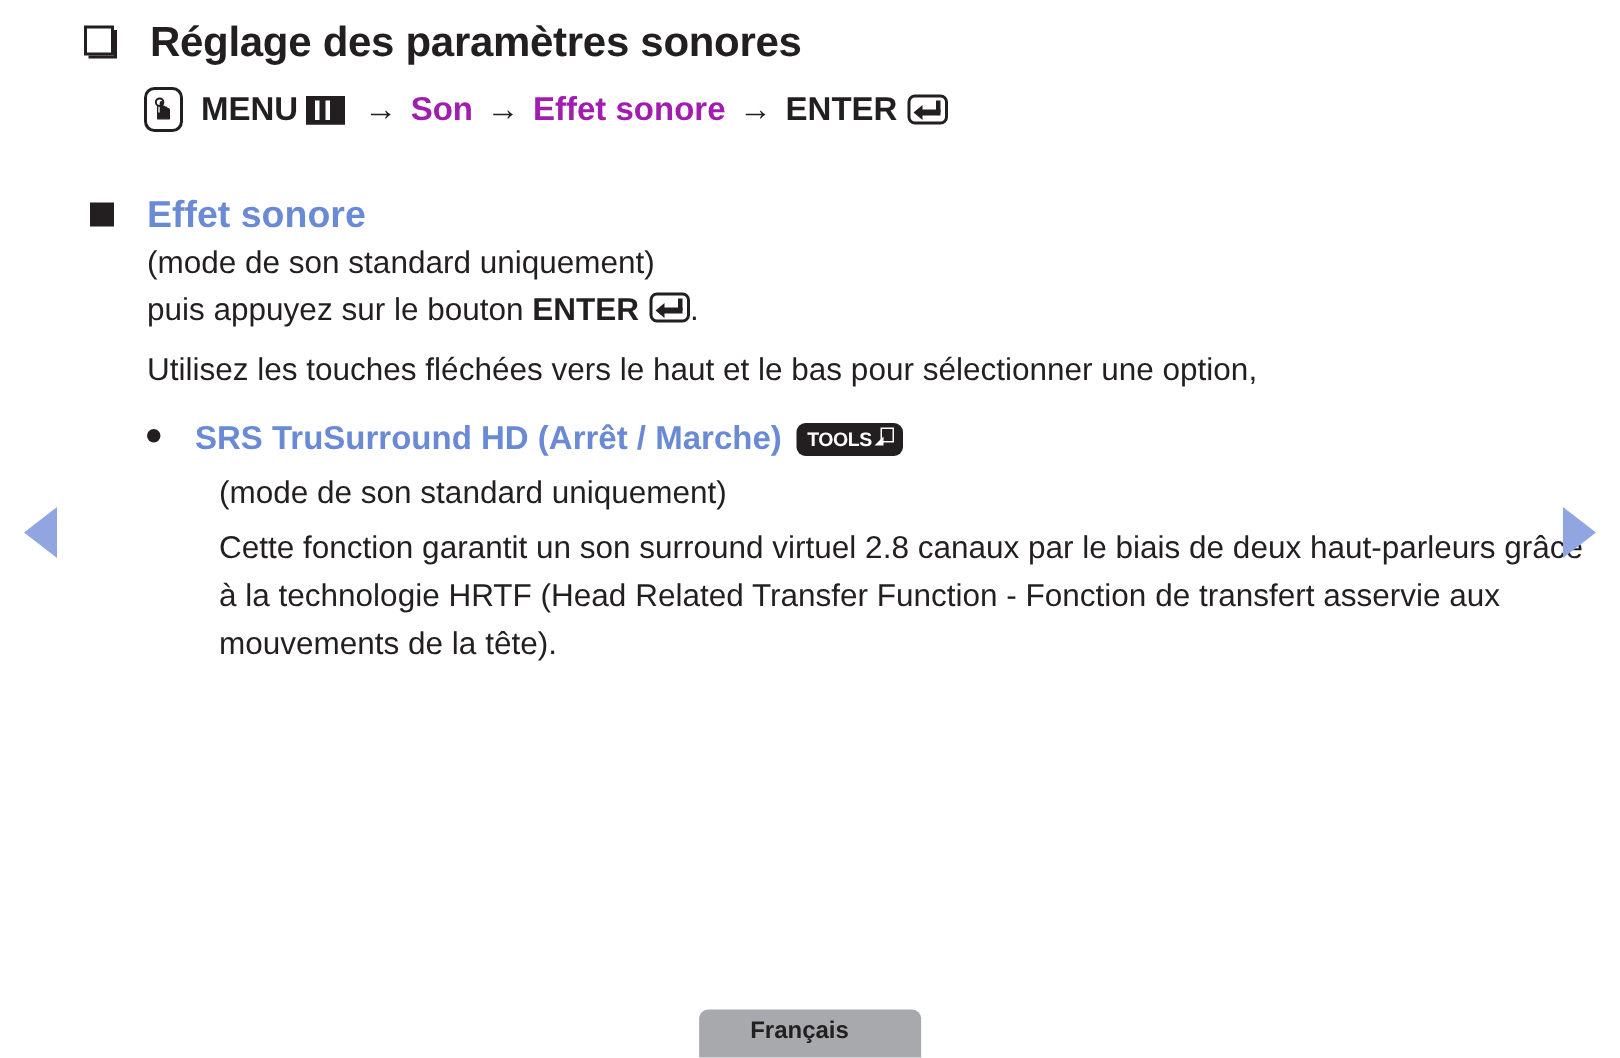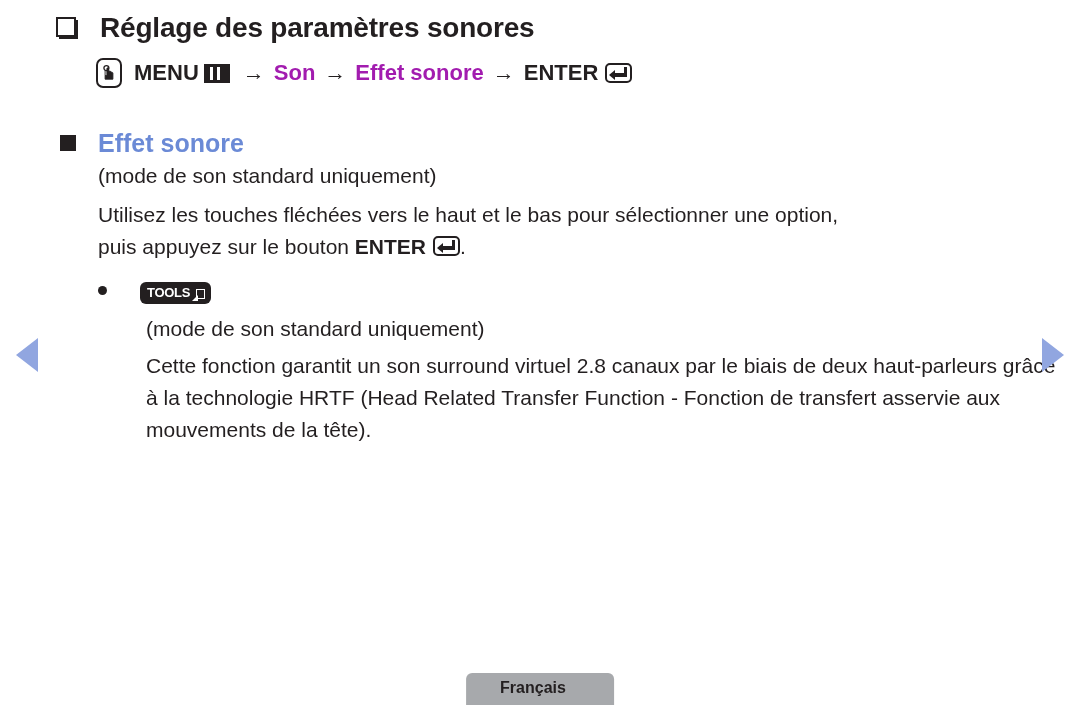"Utilisez les touches fléchées vers" div.body-para { order: before "puis appuyez sur le bouton" -> after "puis appuyez sur le bouton" }
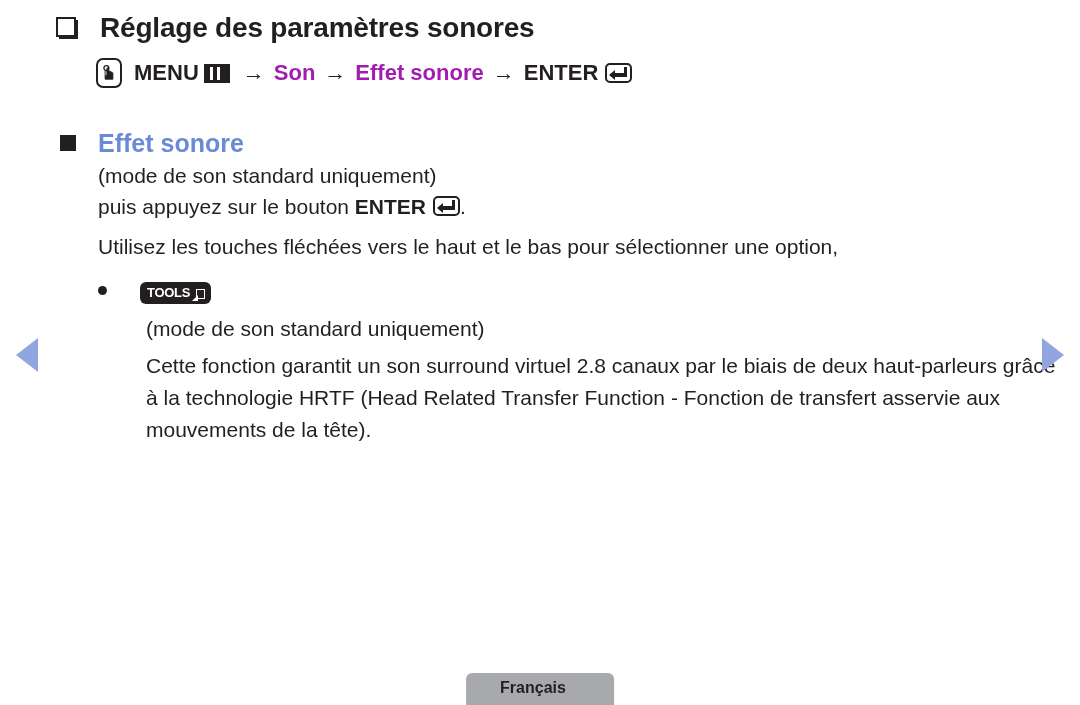"SRS TruSurround HD (Arrêt /" span { html: none -> <span>SRS TruSurround HD (Arrêt / Marche)</span> }
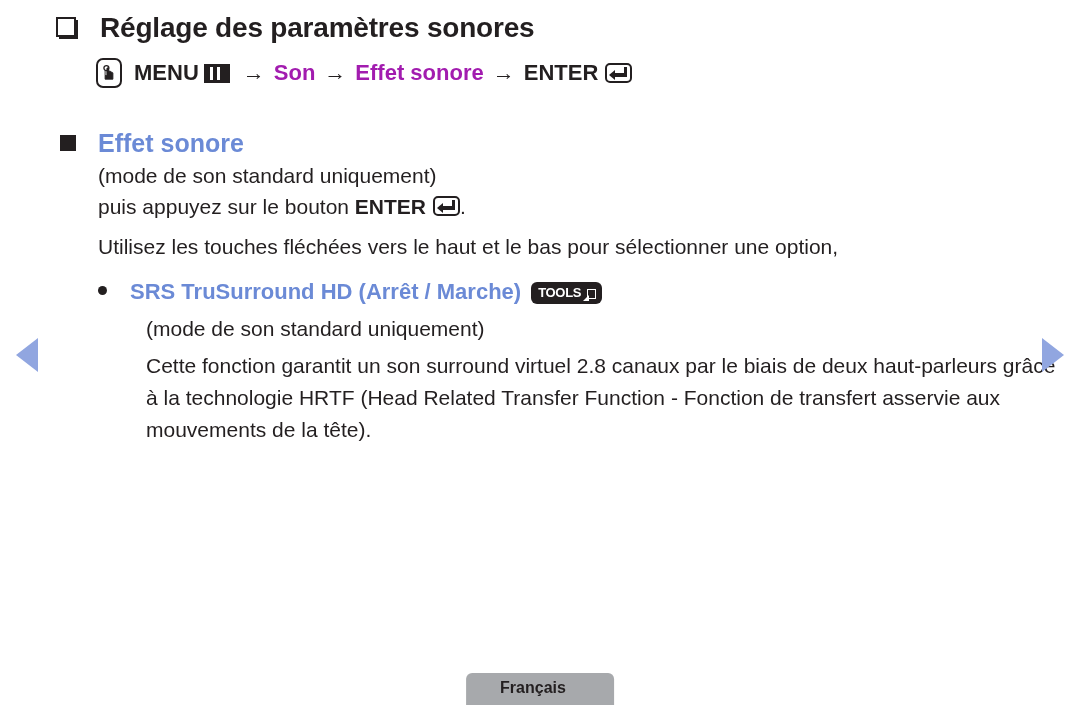"TOOLS" .tools-badge { align-items: flex-end -> flex-start }
